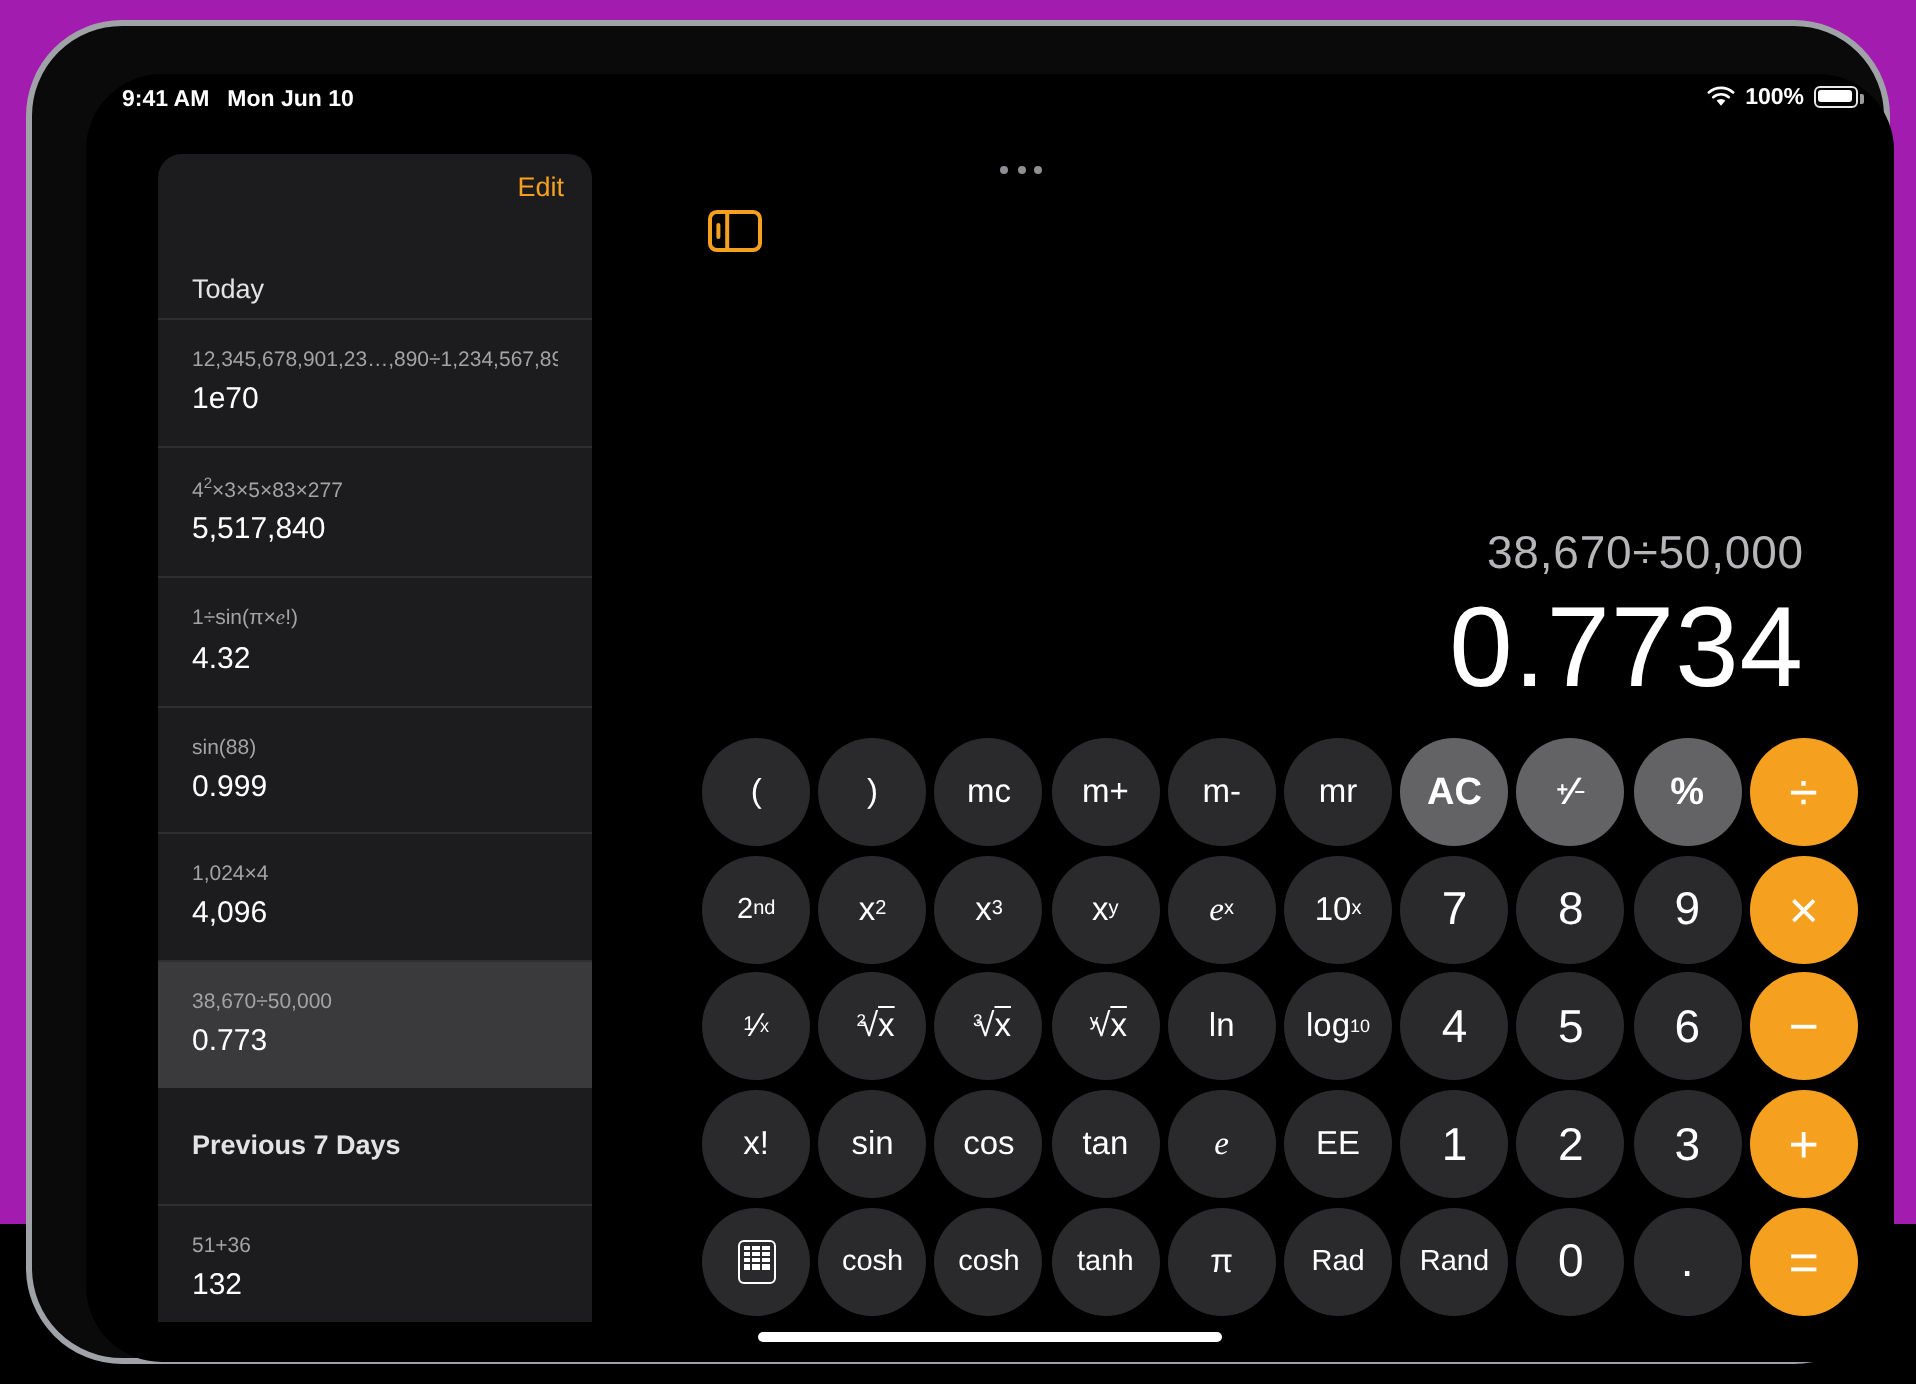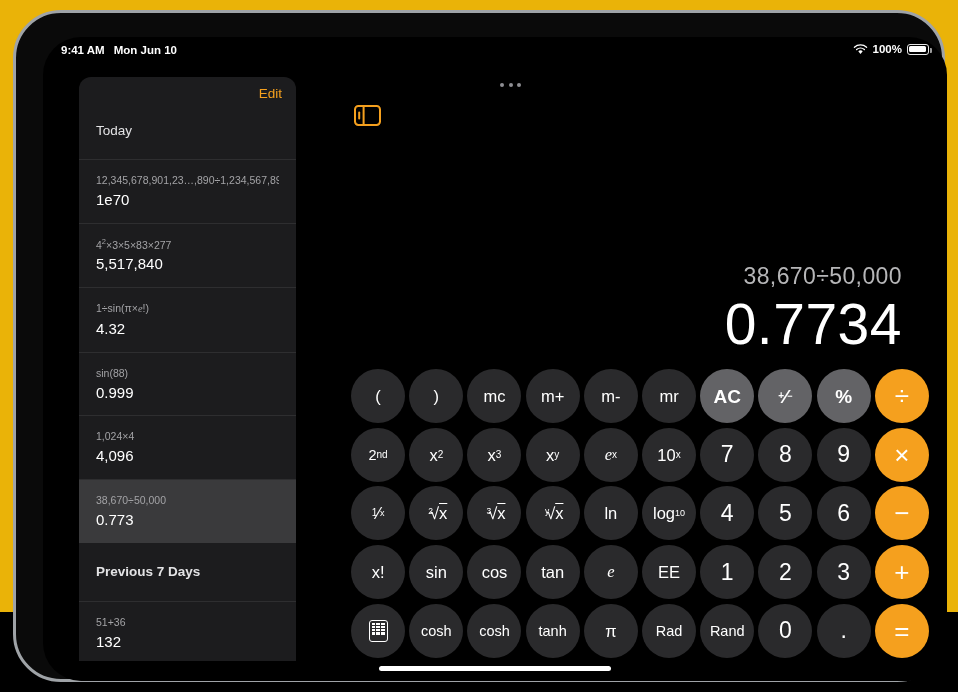"9:41 AM" #stage { background: #eab308 -> #a21caf }
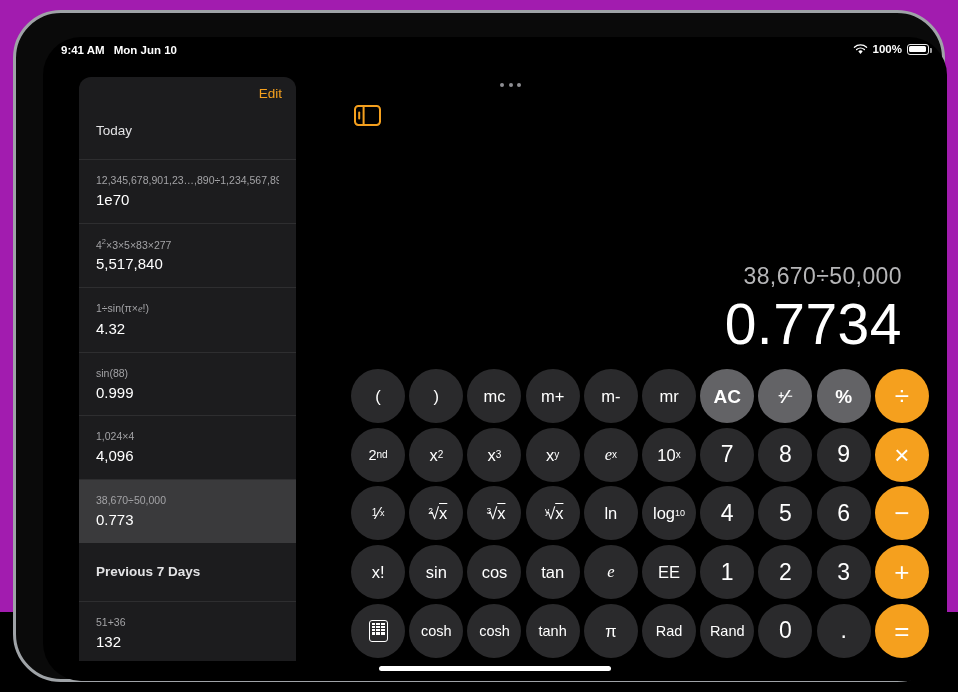"100%" .status-right { align-items: center -> none }
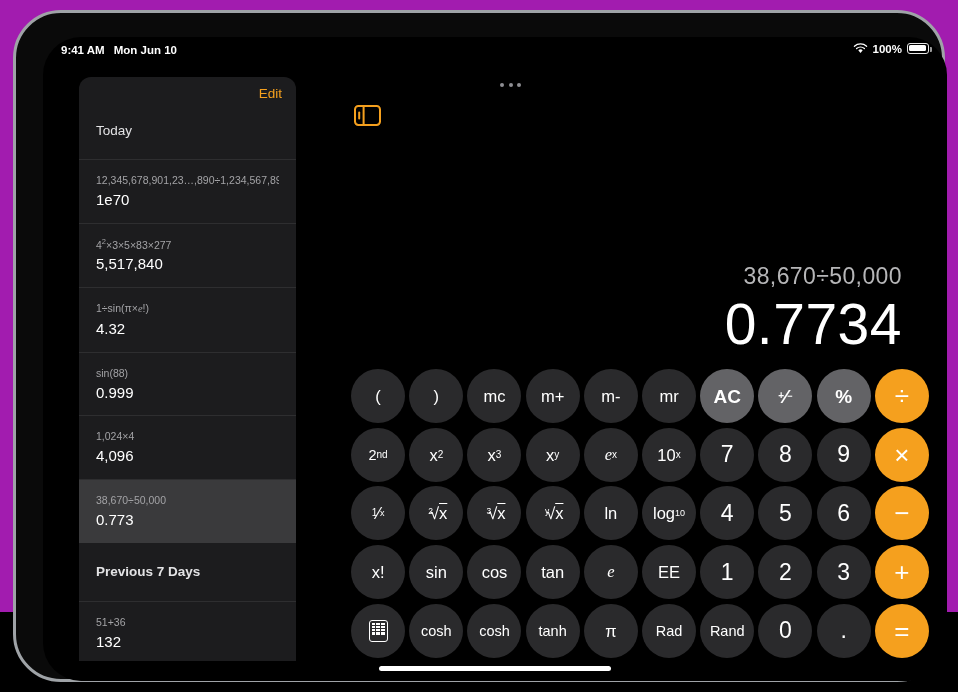"Today" .sidebar-header .section-header { bottom: 22px -> 8px }
